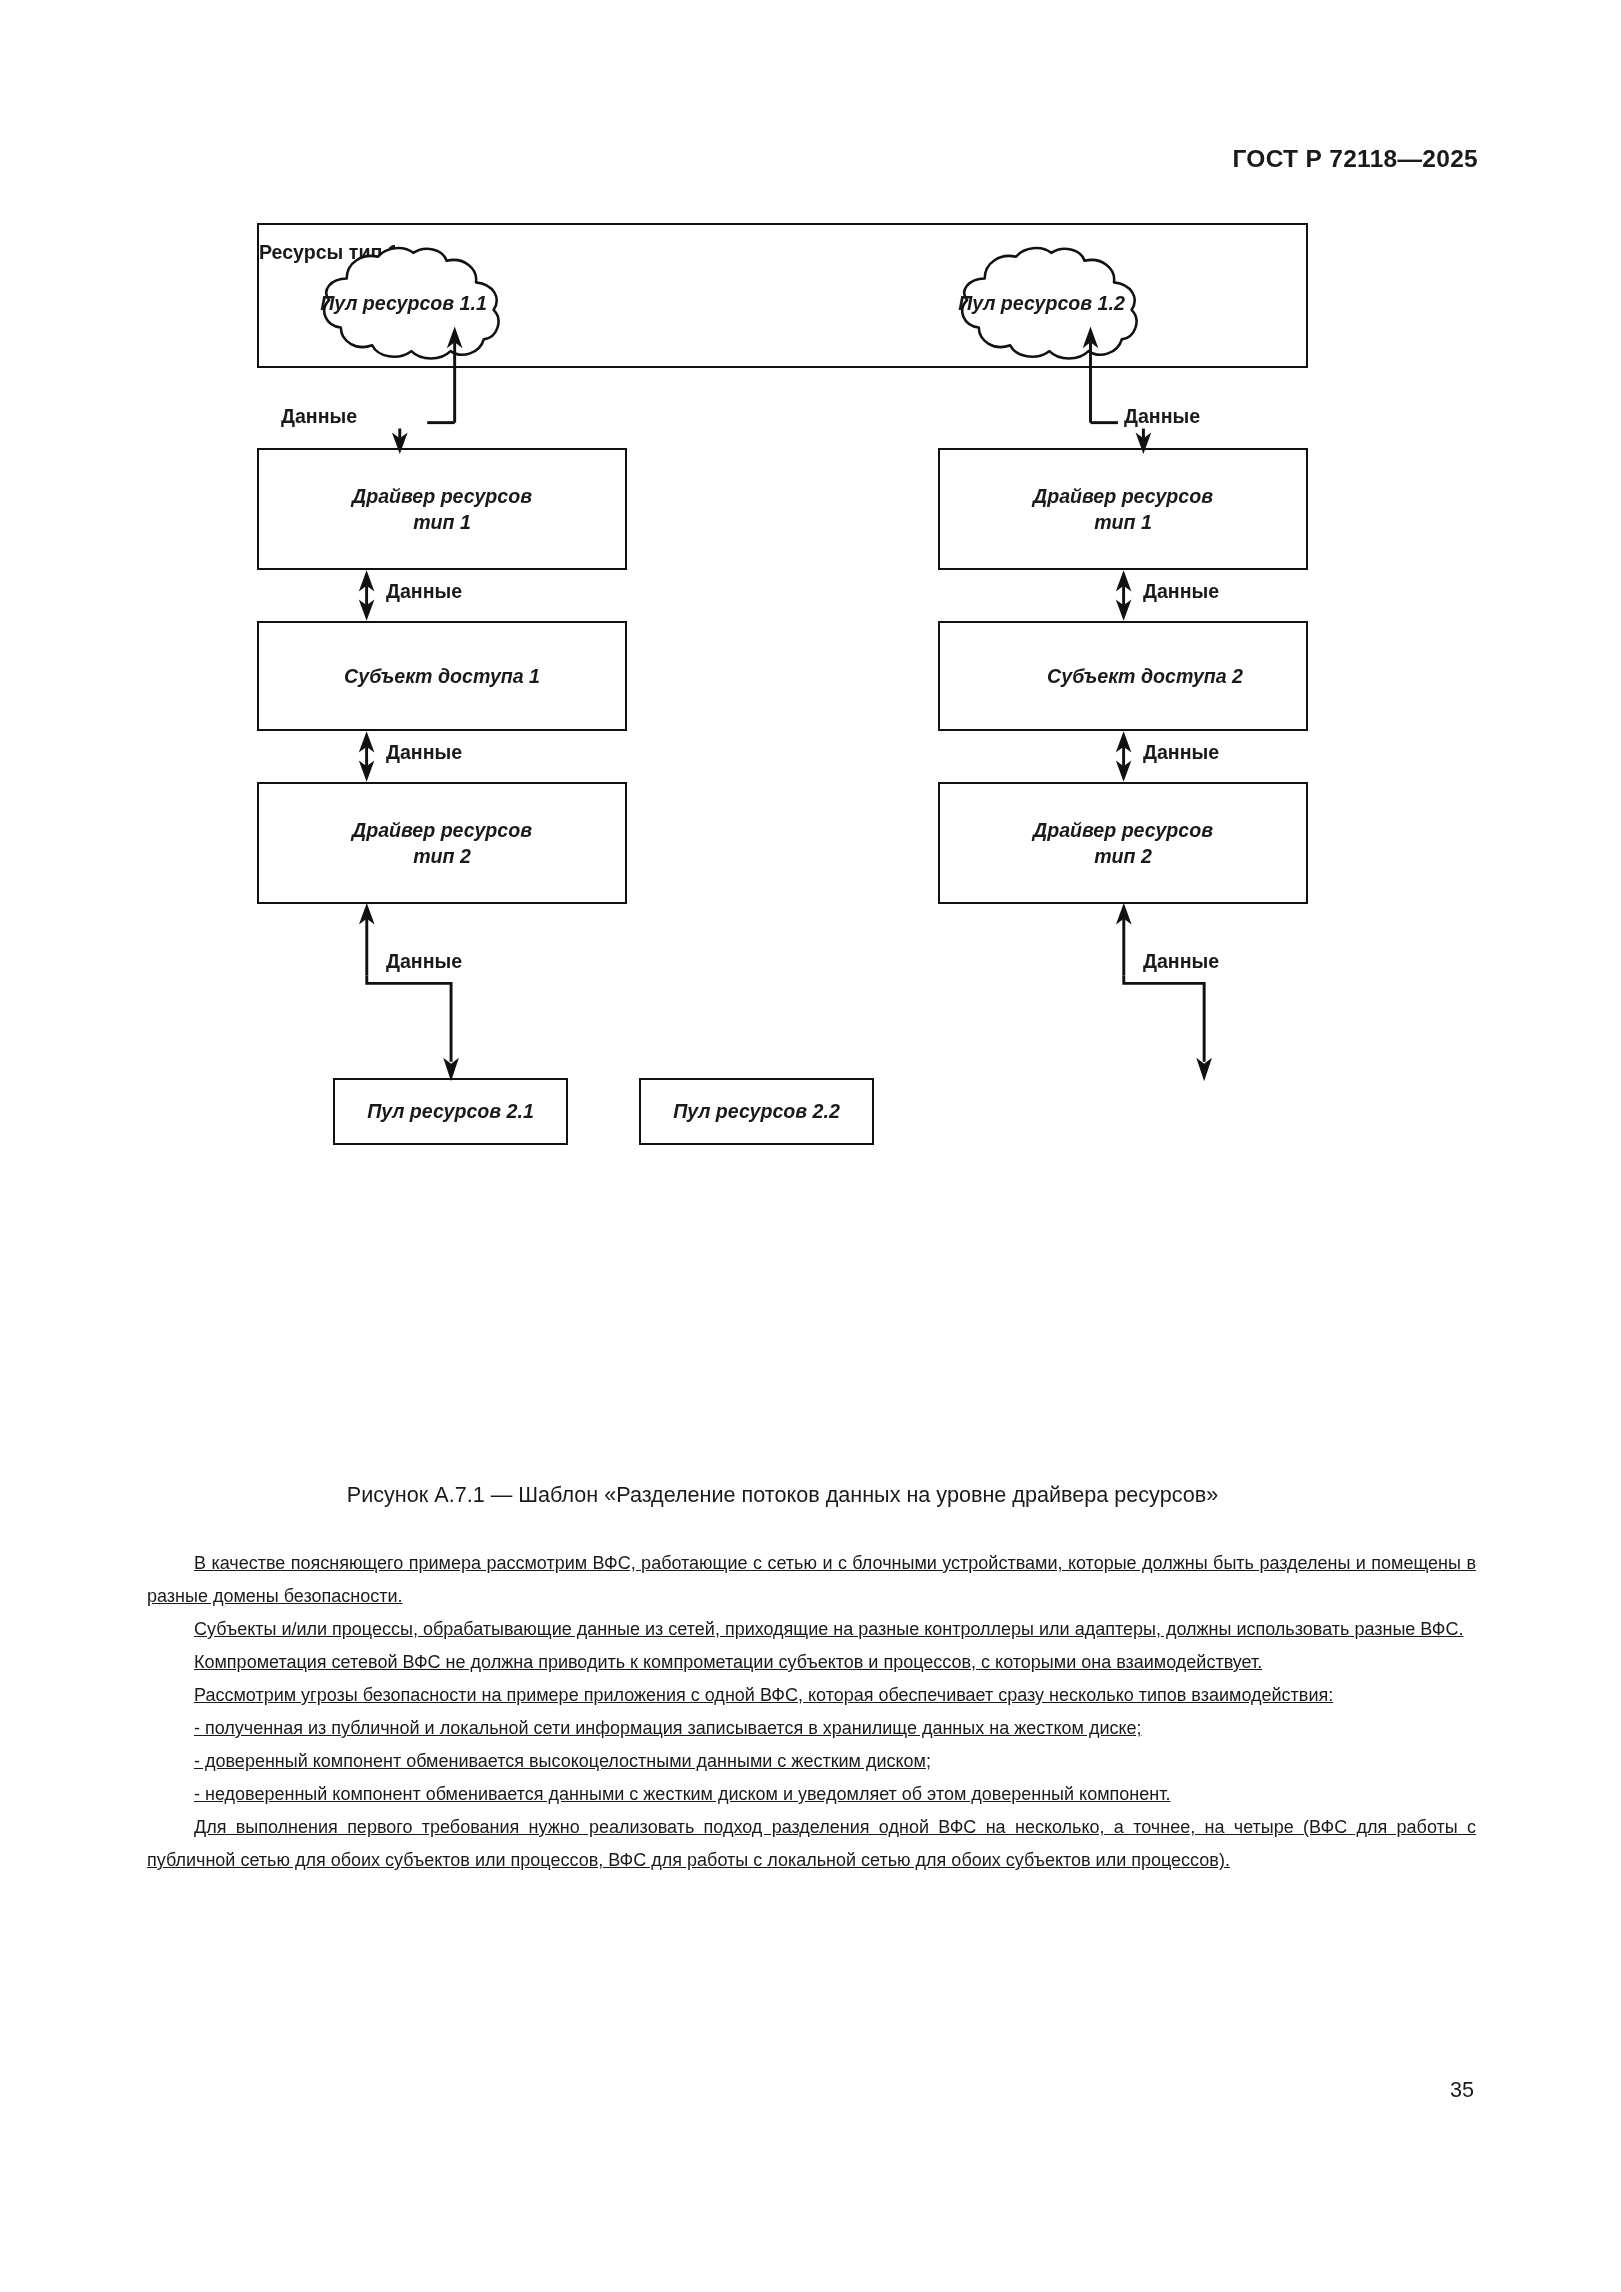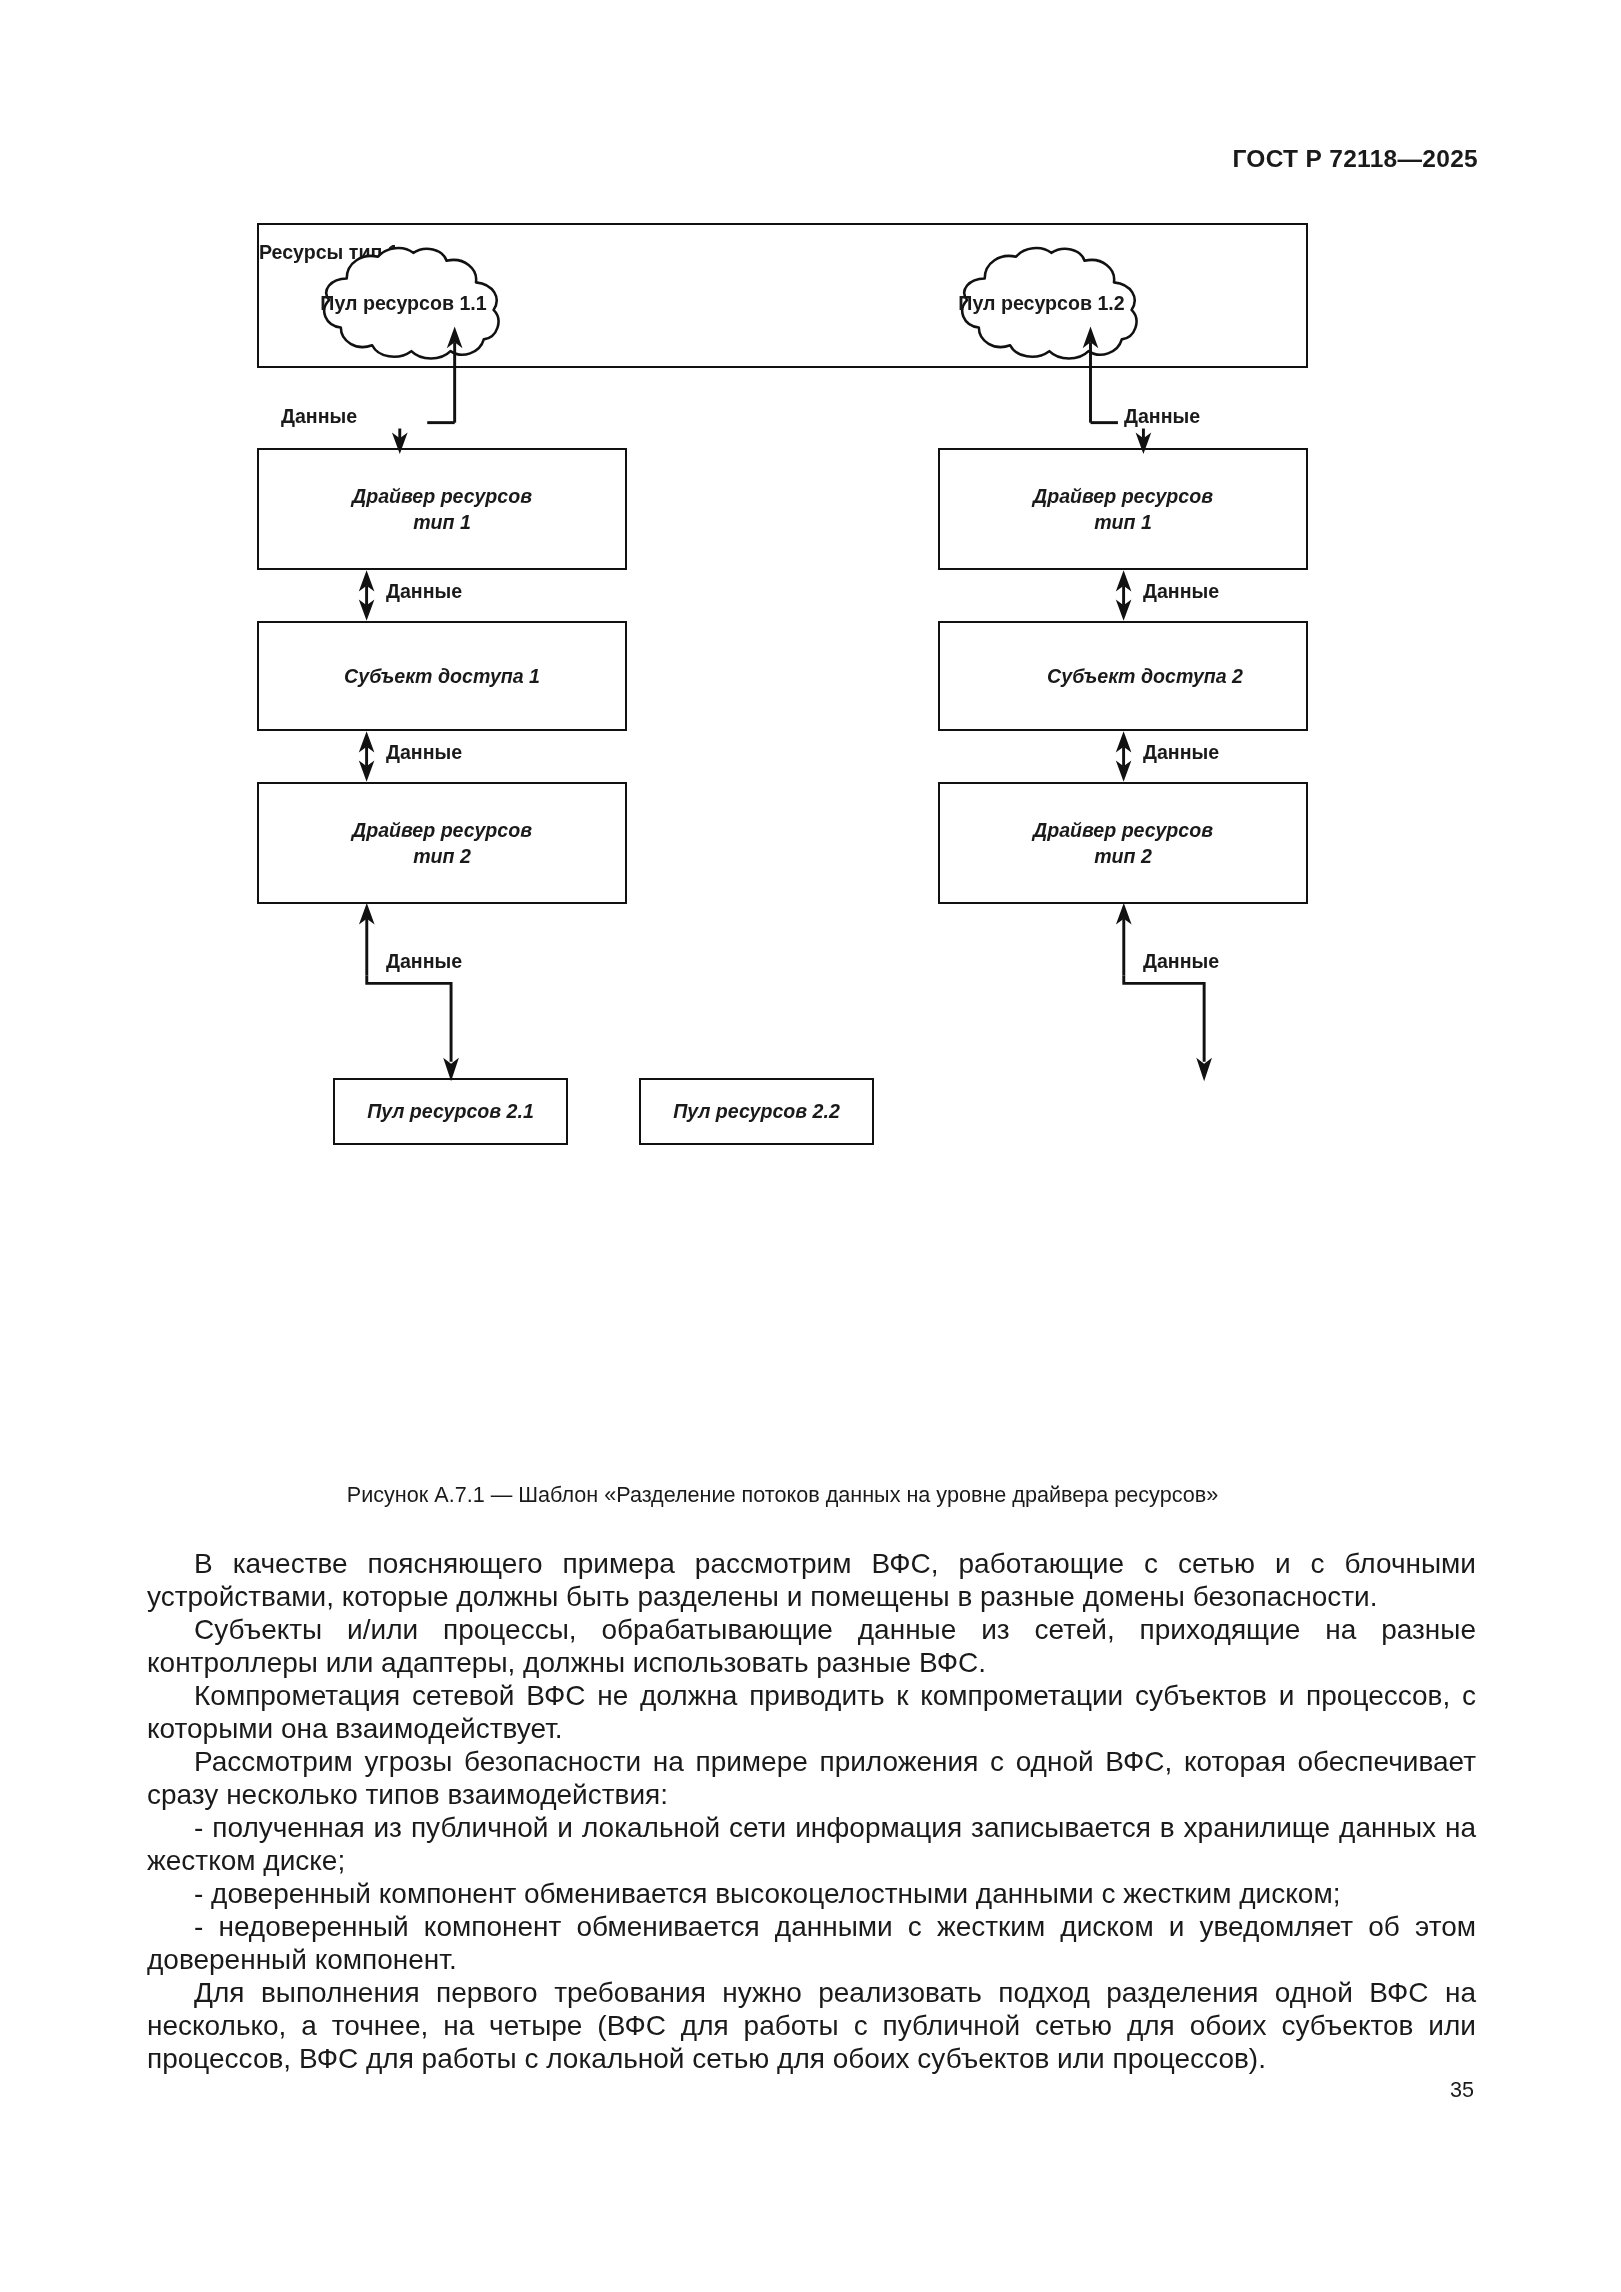"Пул ресурсов 1.1" .cloud-label { font-style: none -> italic }
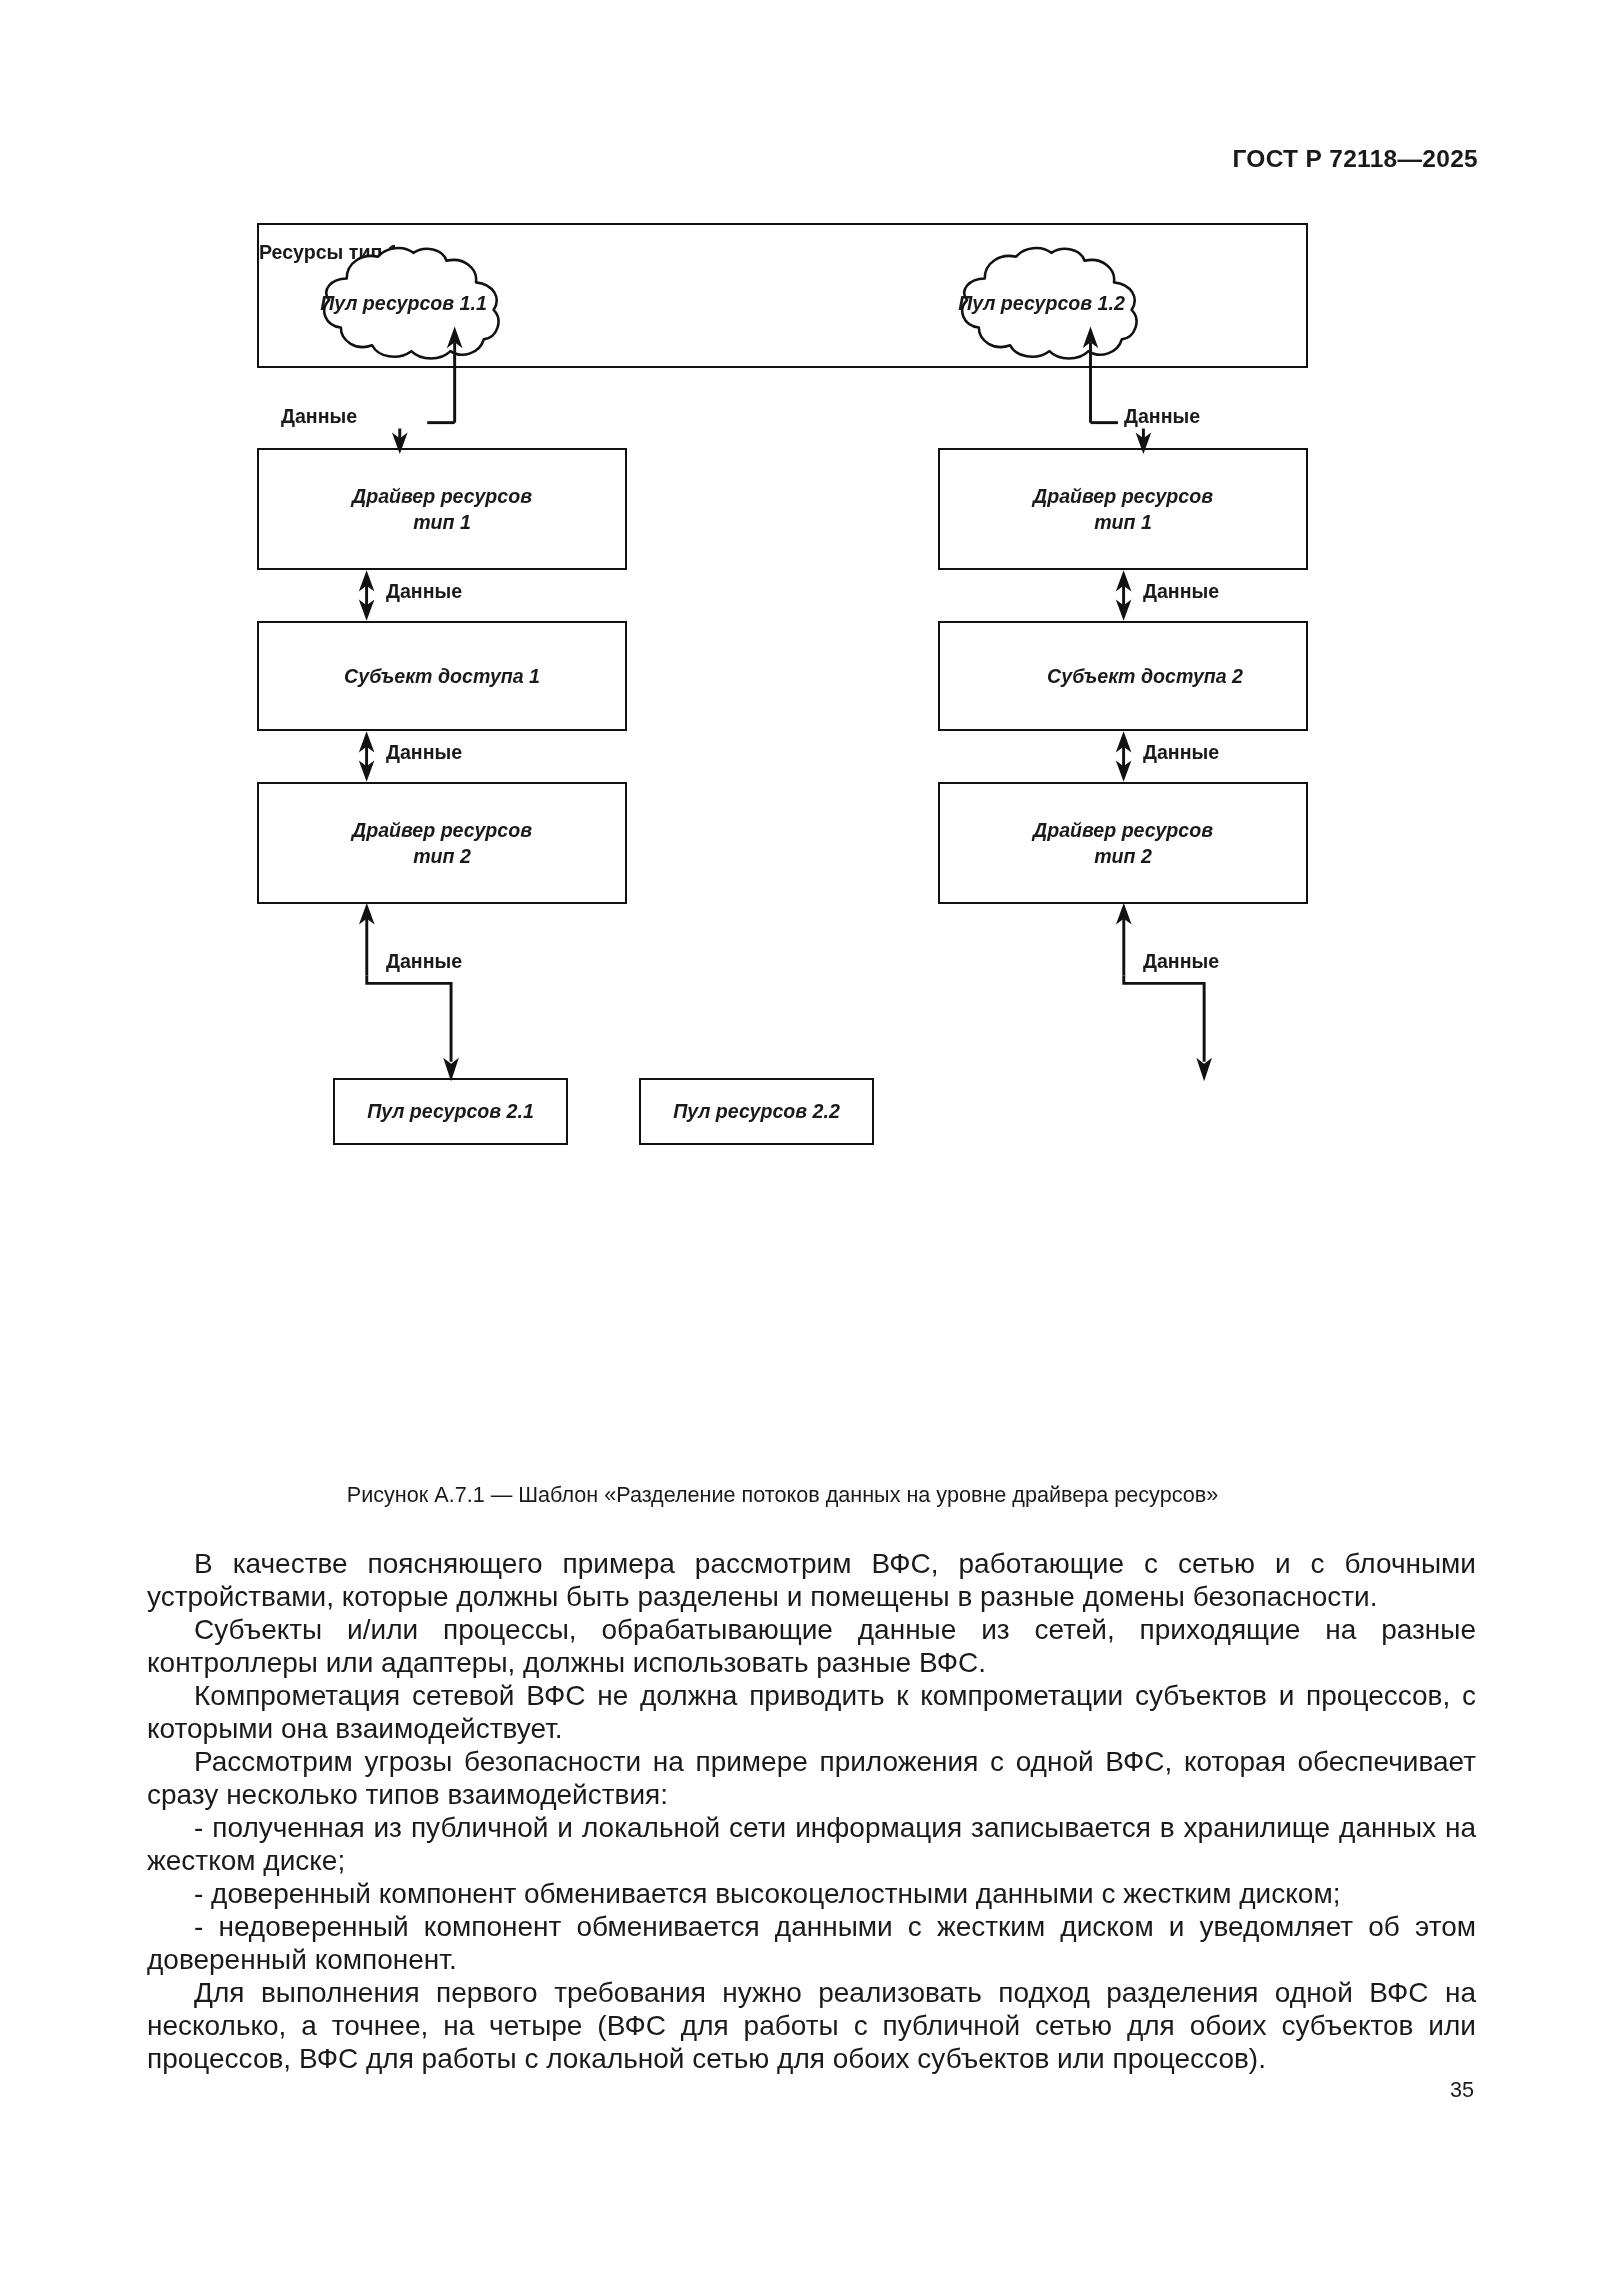"В качестве поясняющего примера" .body-text { font-size: 28px -> 18px; text-decoration: none -> underline }
